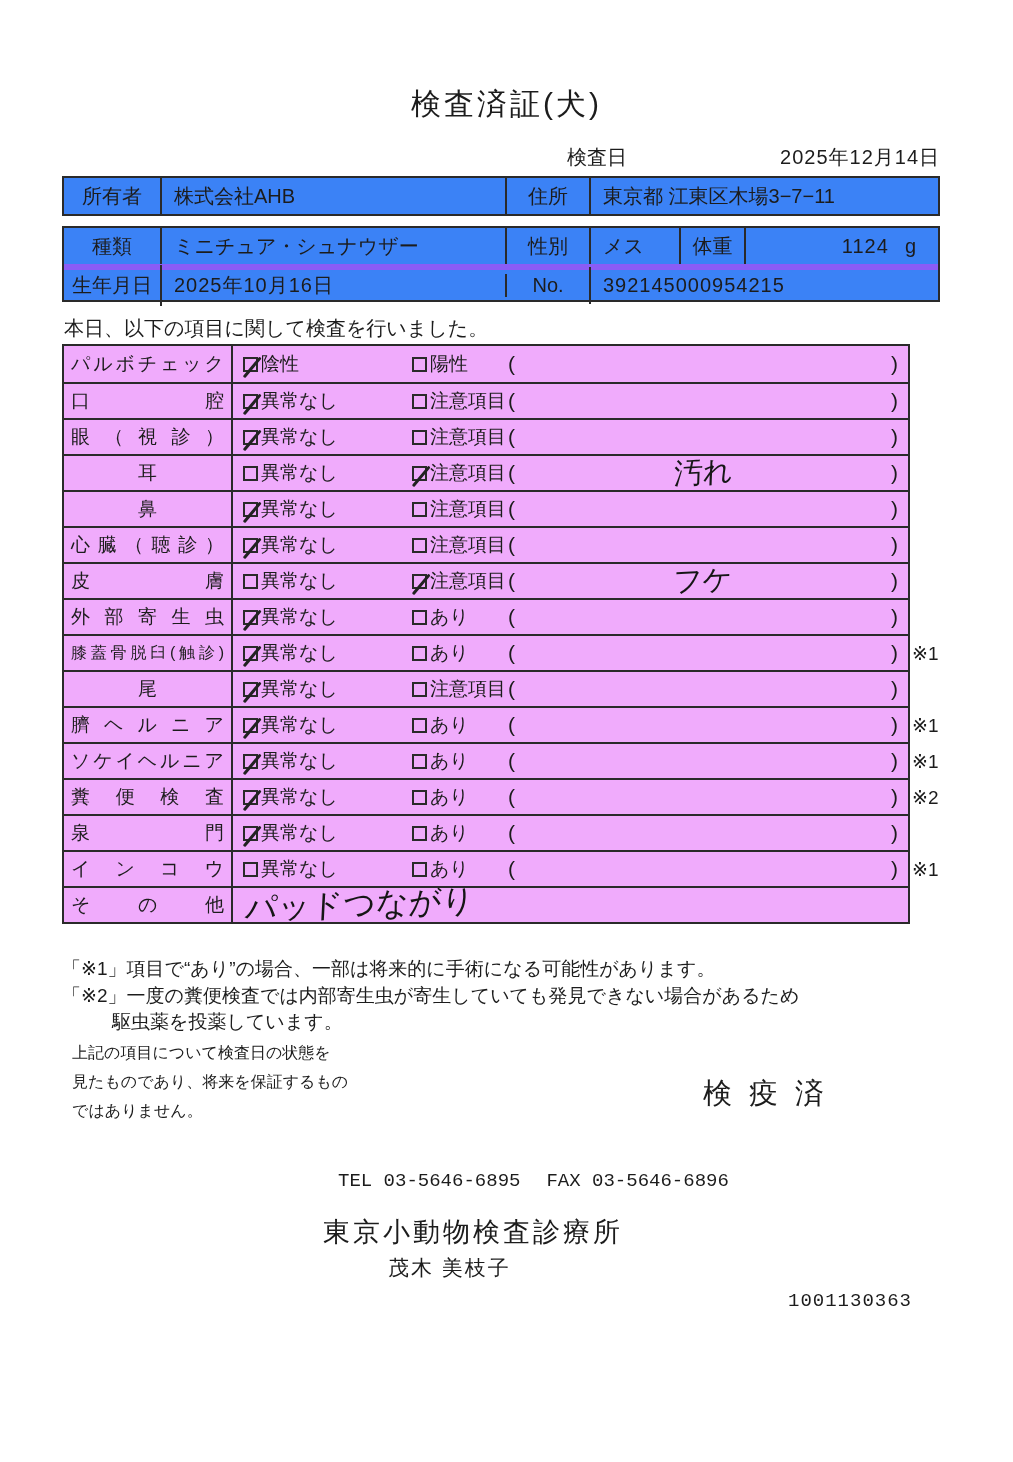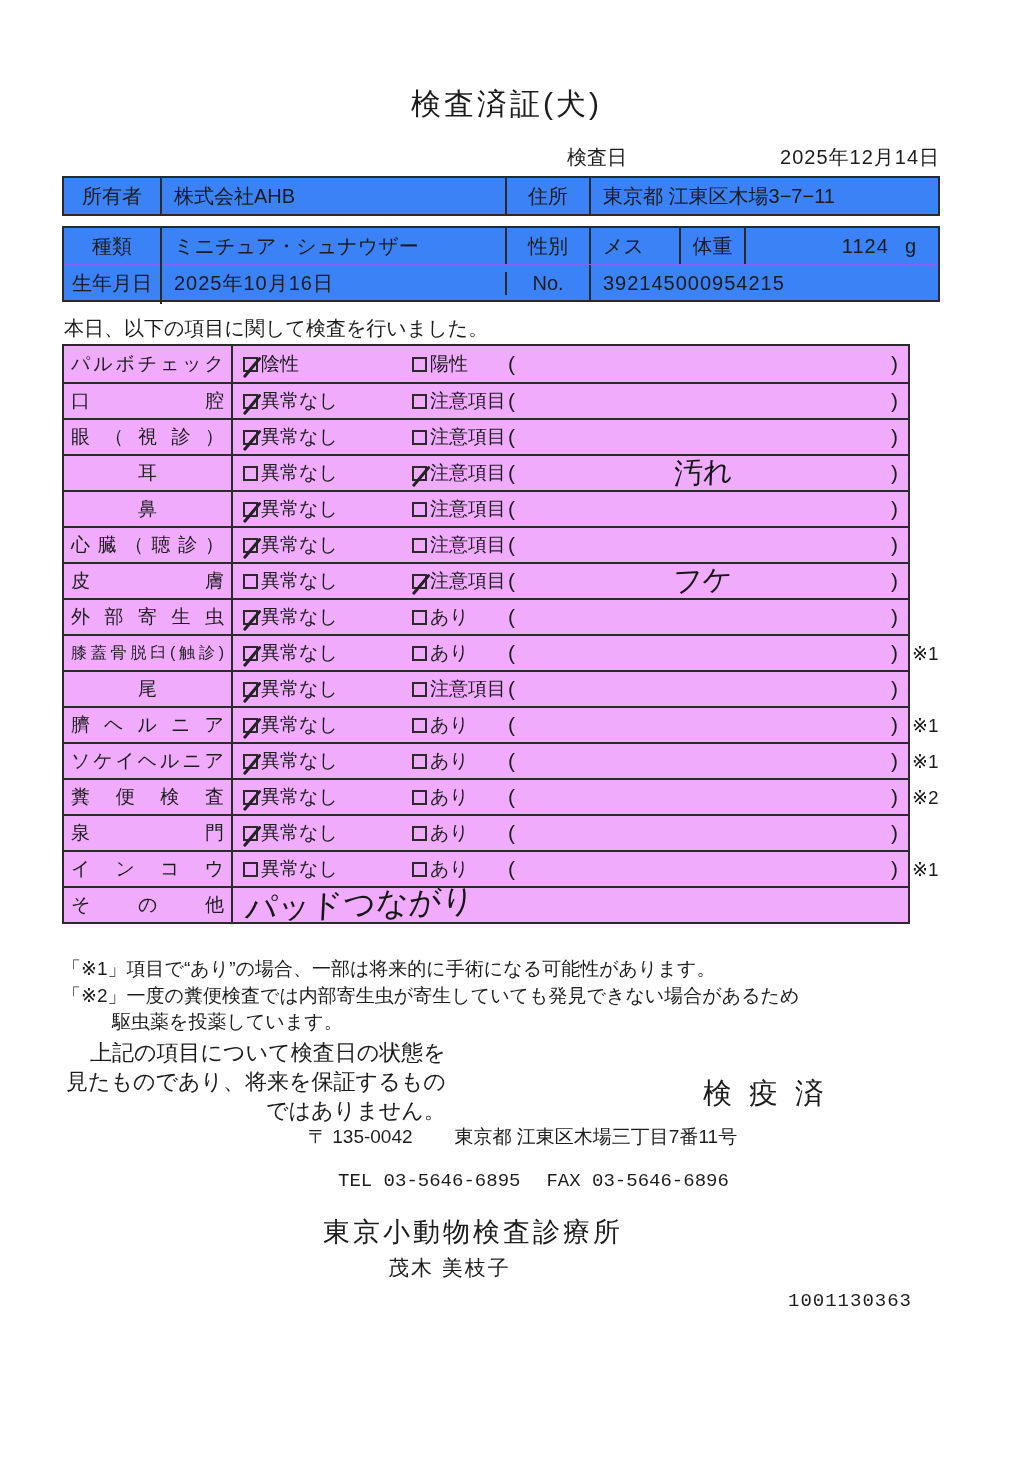"生年月日" .t-row + .t-row { border-top: 2px solid #8b5cf6 -> 6px solid #8b5cf6 }
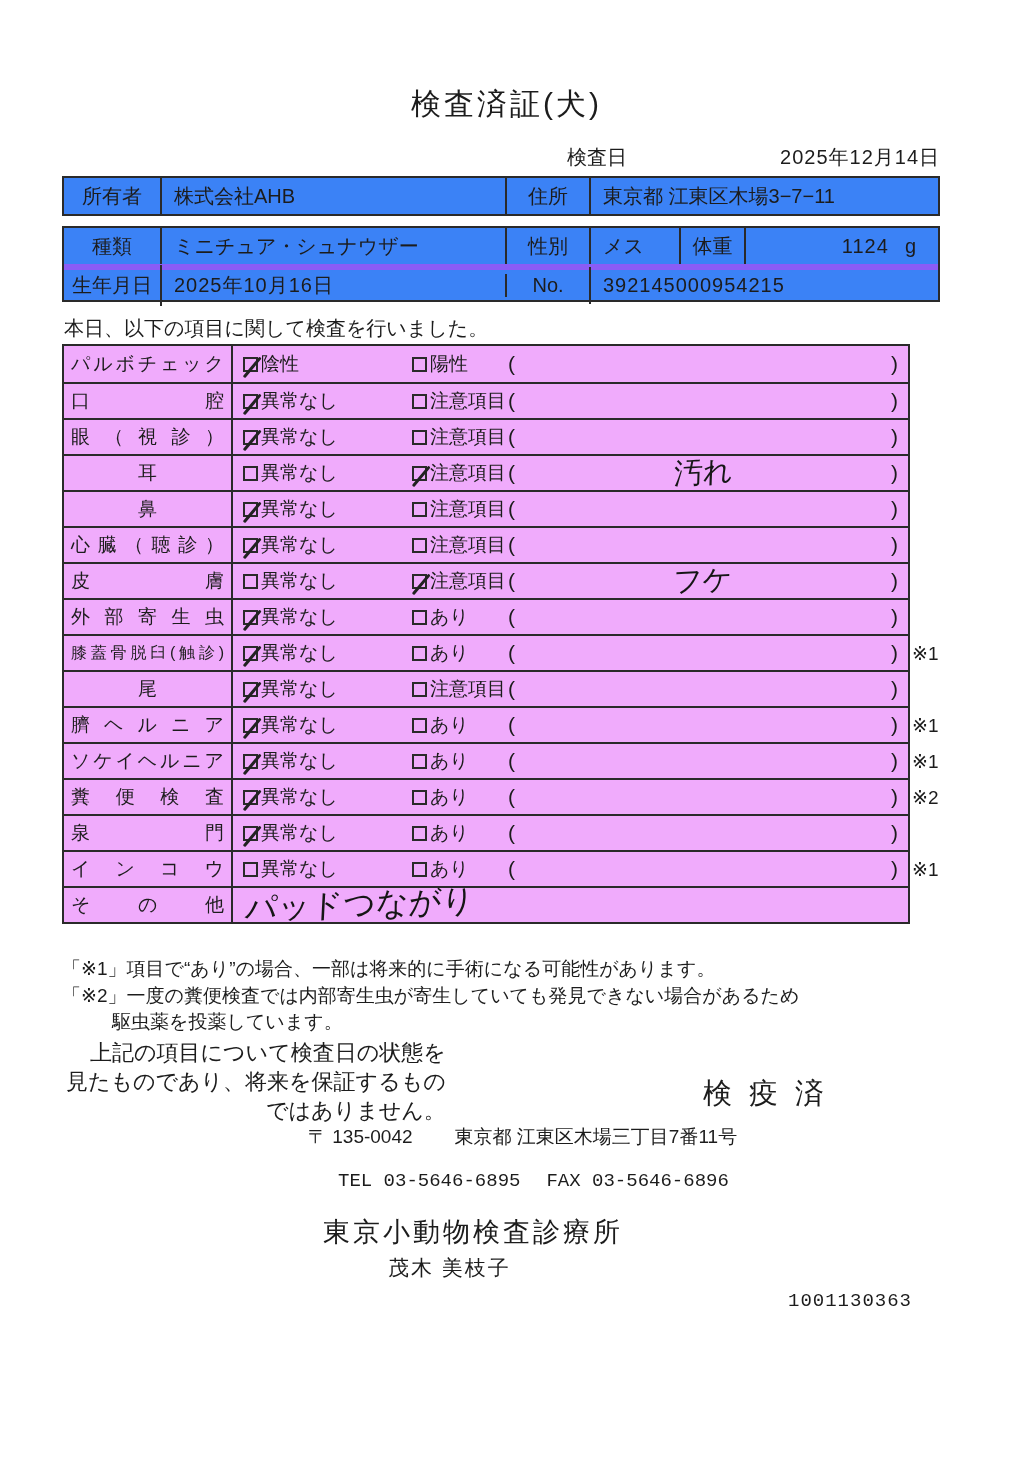"上記の項目について検査日の状態を" .disclaimer { font-size: 22px -> 16px; left: 66px -> 72px; text-align: right -> none }
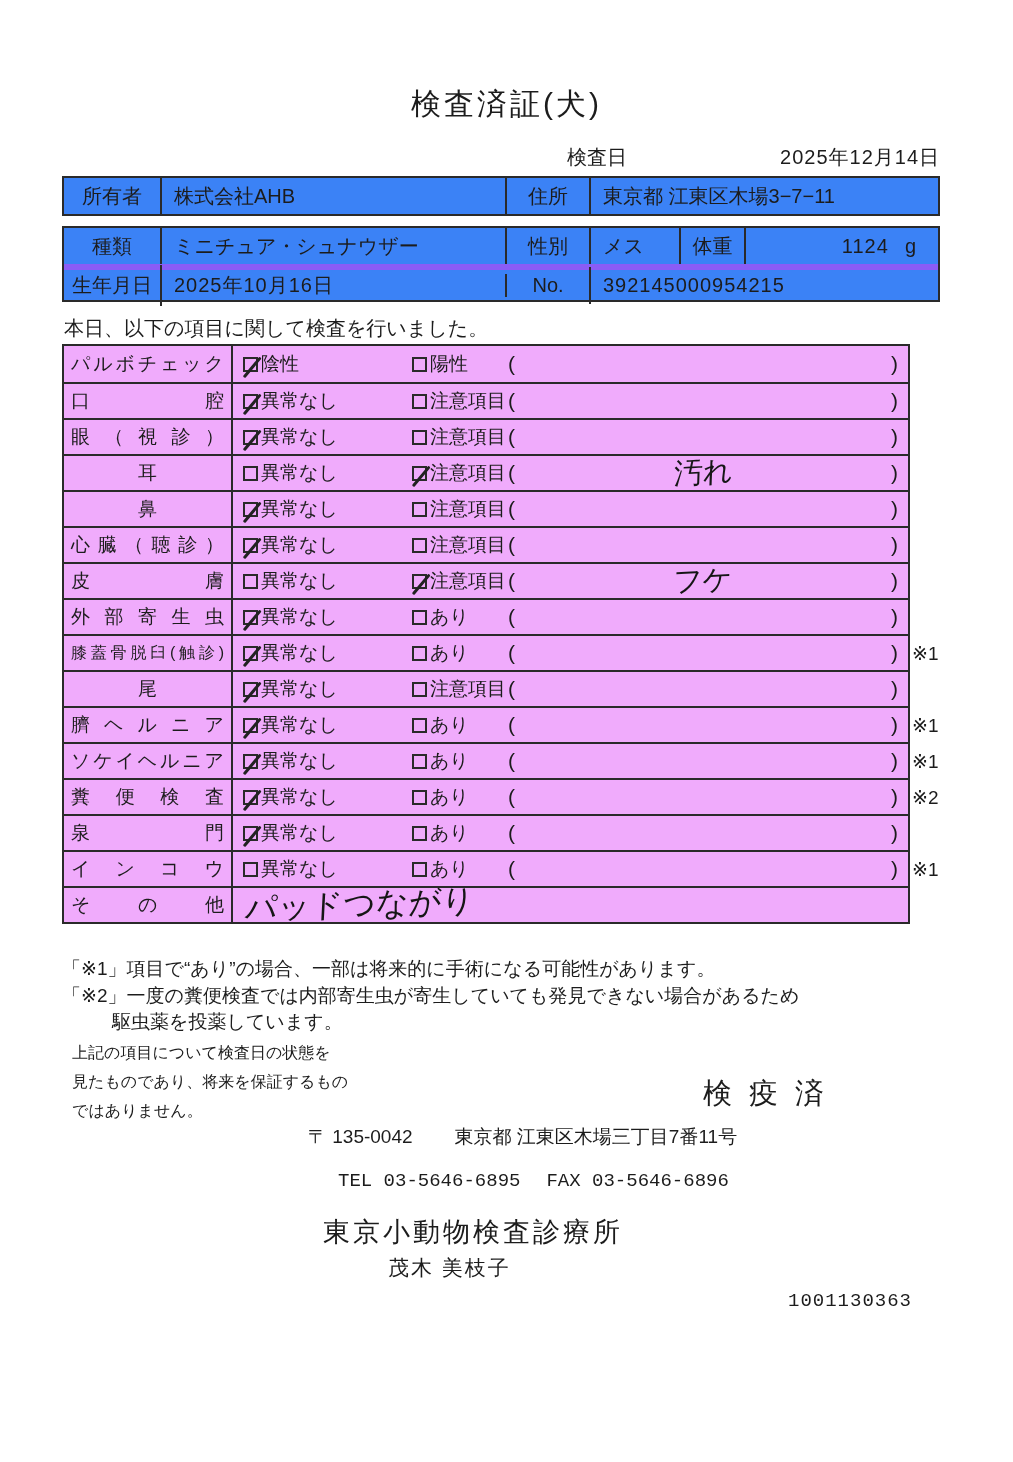"〒 135-0042" div.abs { html: <div> <span>〒 135-0042</span> <span>東京都 江東区木場三丁目7番11号</span> </div> -> none }
